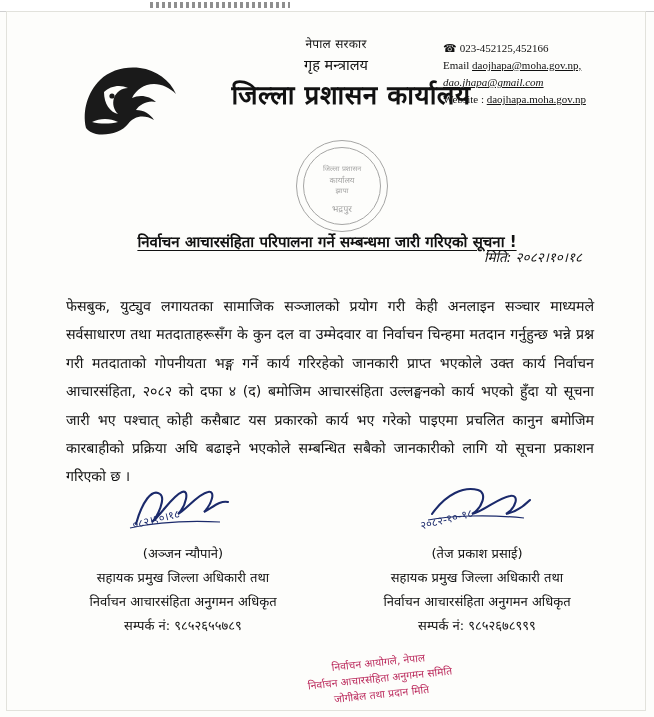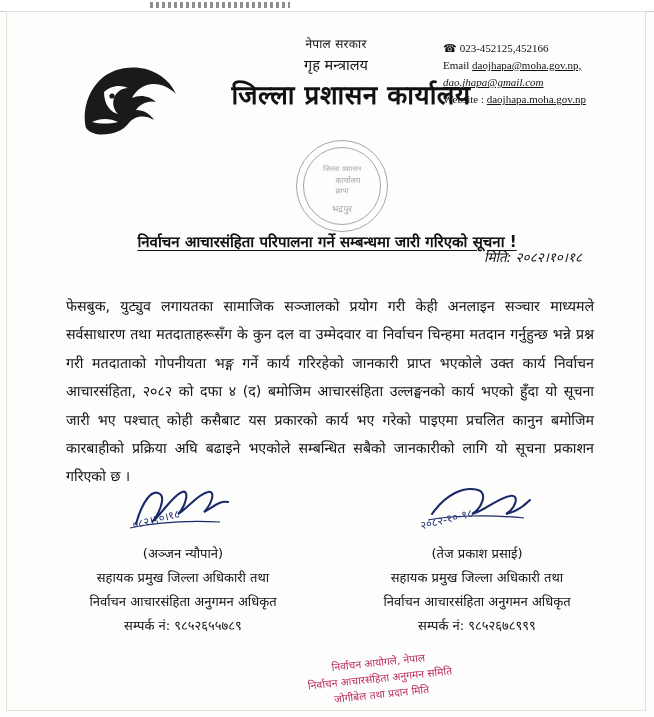"कार्यालय" .round-stamp .st-t2 { padding-left: 6px -> none }
